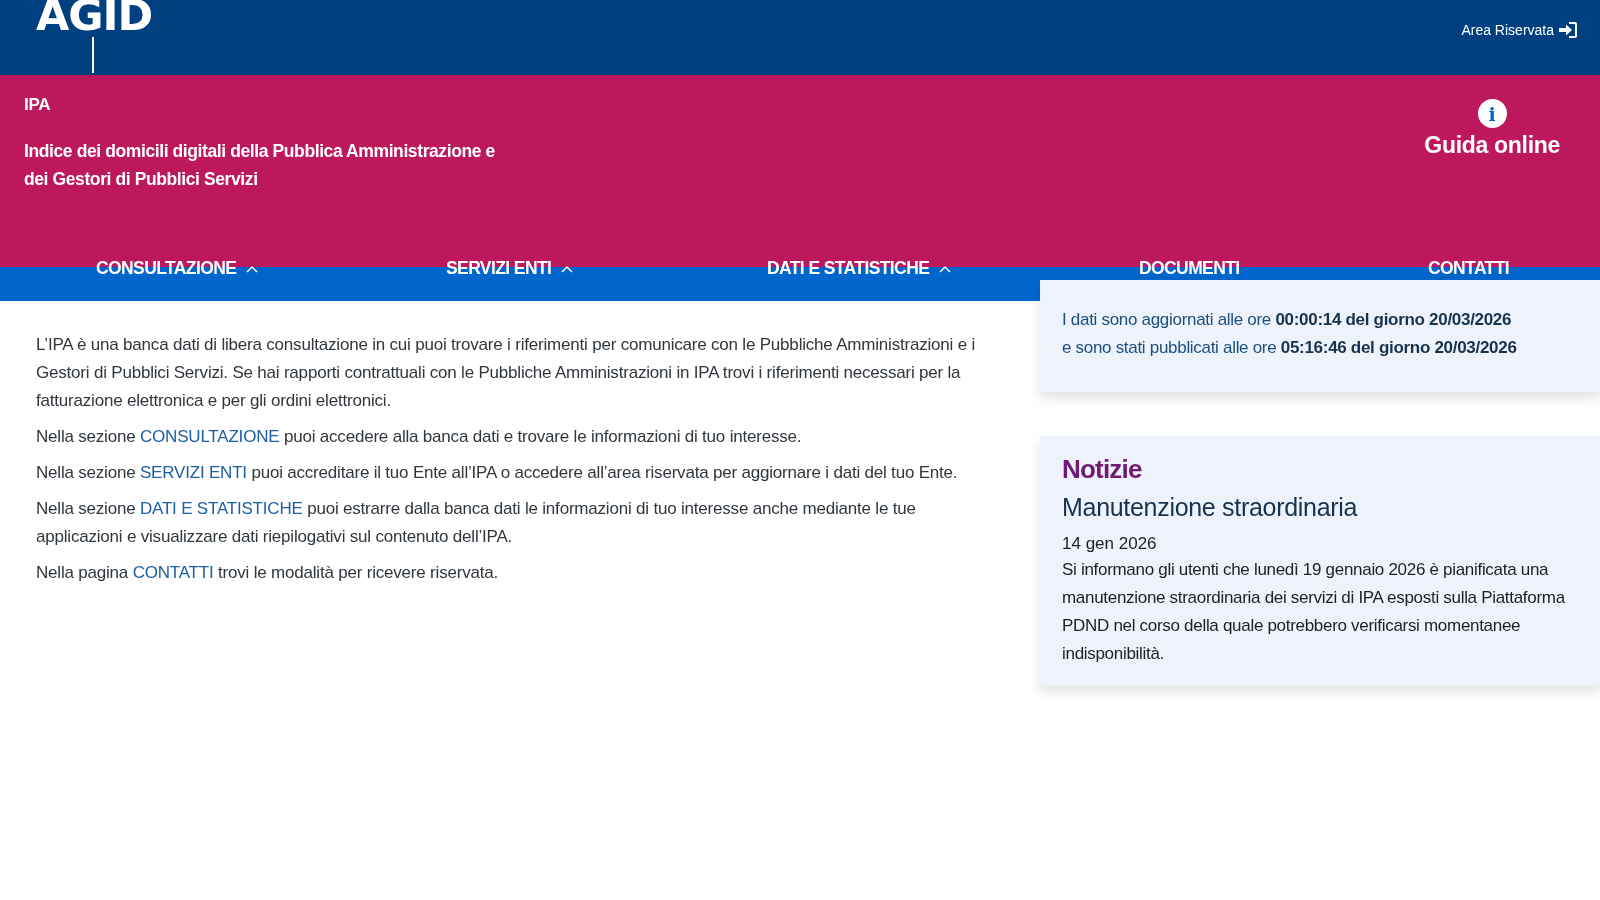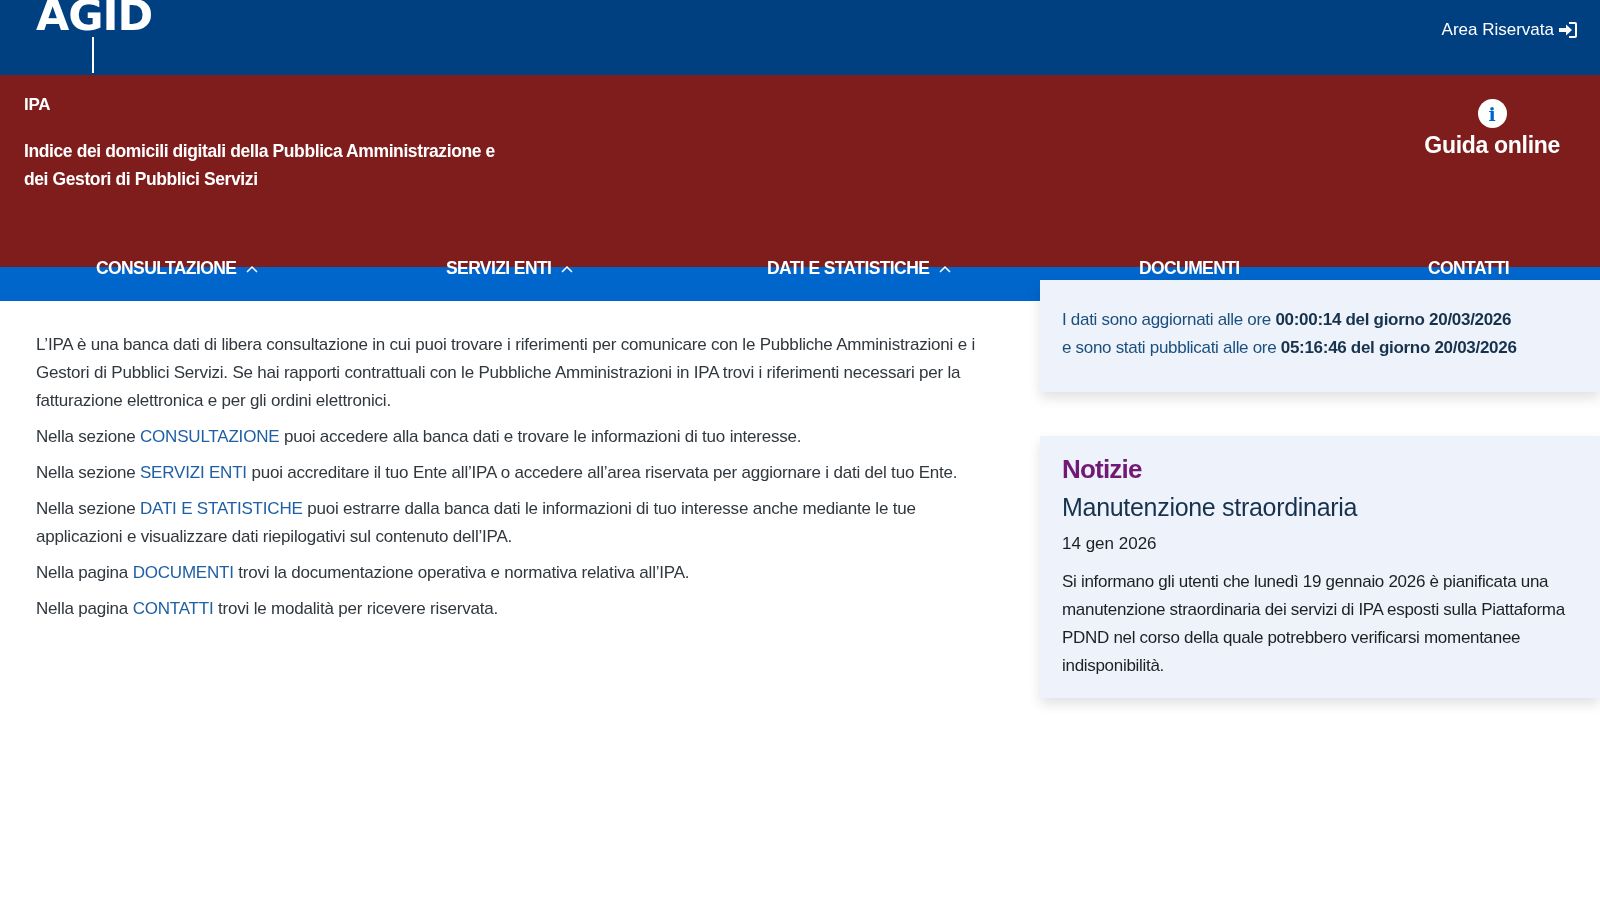"Area Riservata" .area-riservata { font-size: 17px -> 14px }
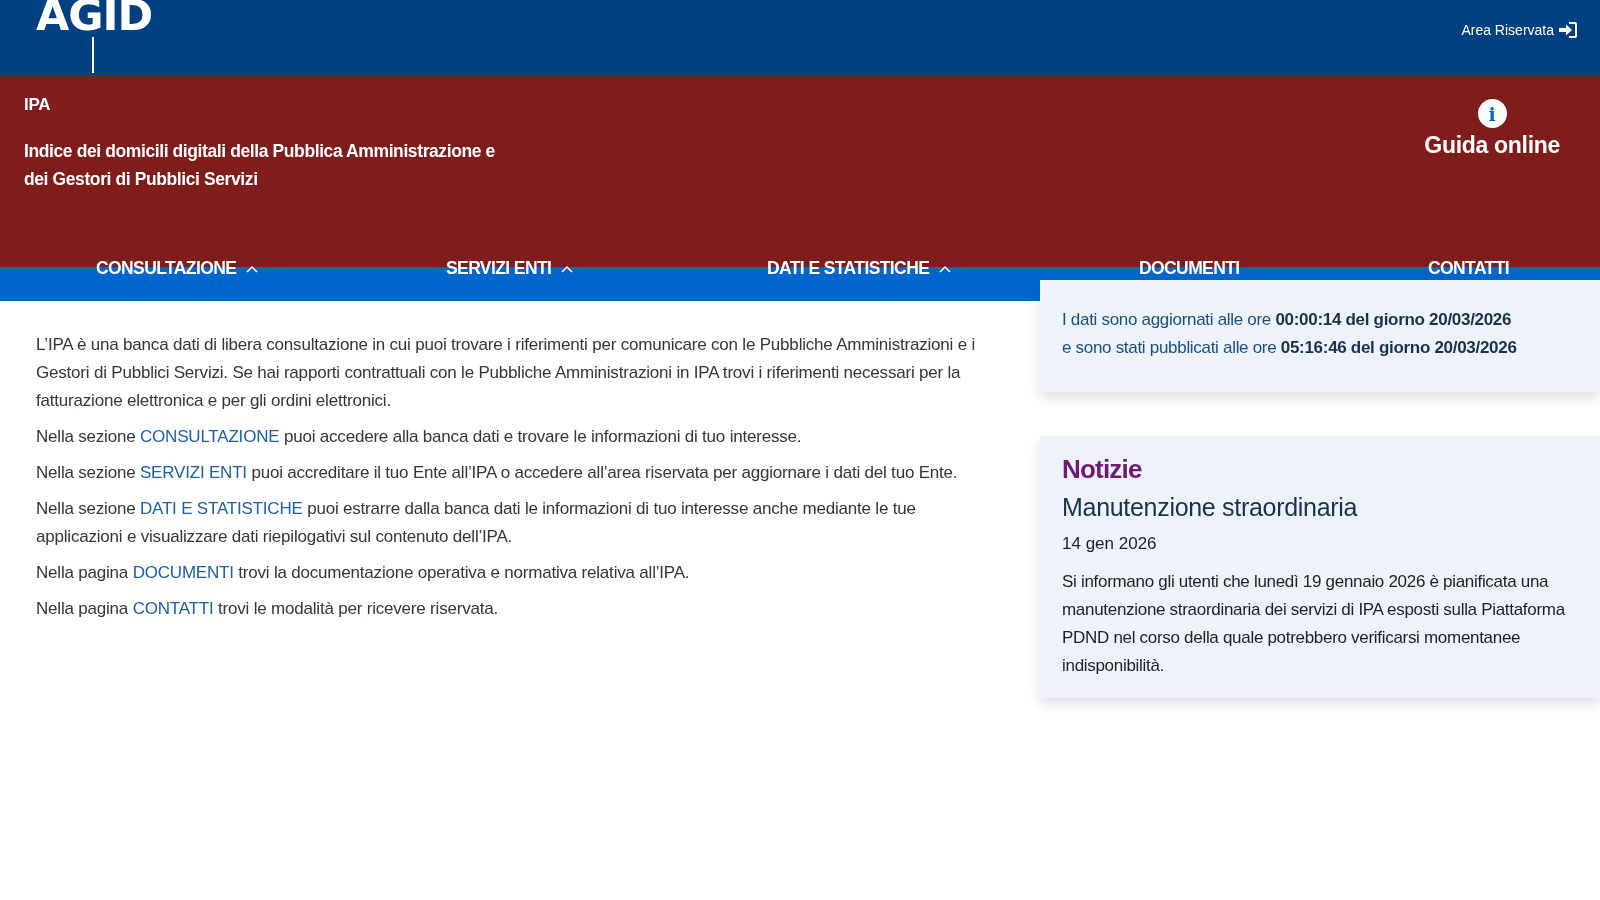"IPA" .center-header { background: #7f1d1d -> #be185d }
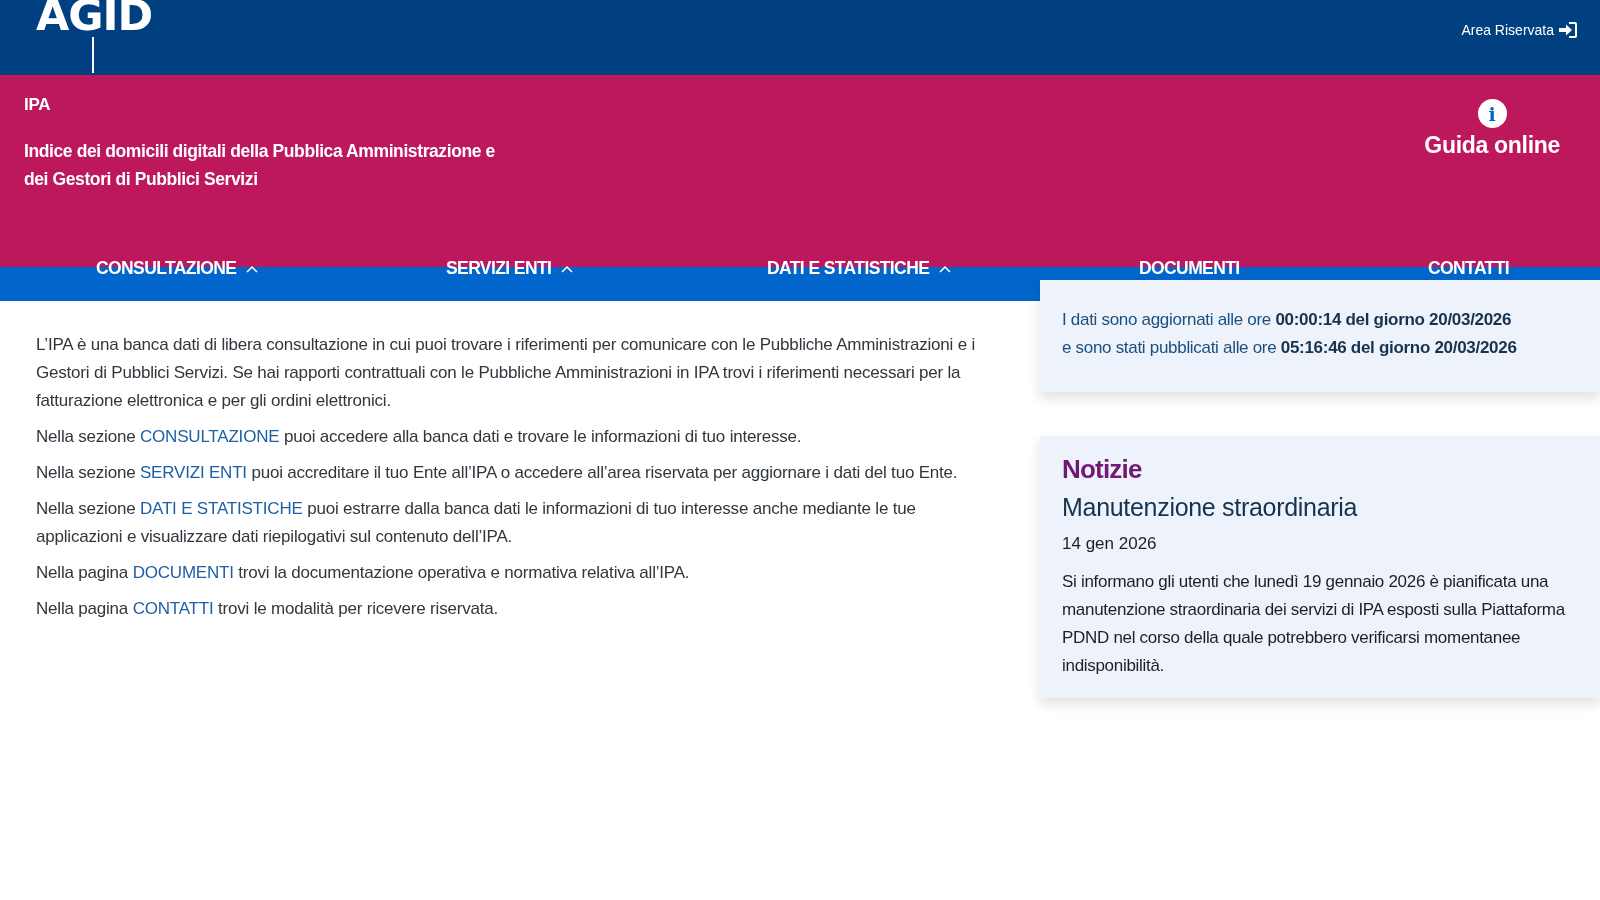"Nella pagina DOCUMENTI trovi la" p { html: <p> <span>Nella pagina </span><a>DOCUMENTI</a><span> trovi la documentazione operativa e normativa relativa all’IPA.</span> </p> -> none }
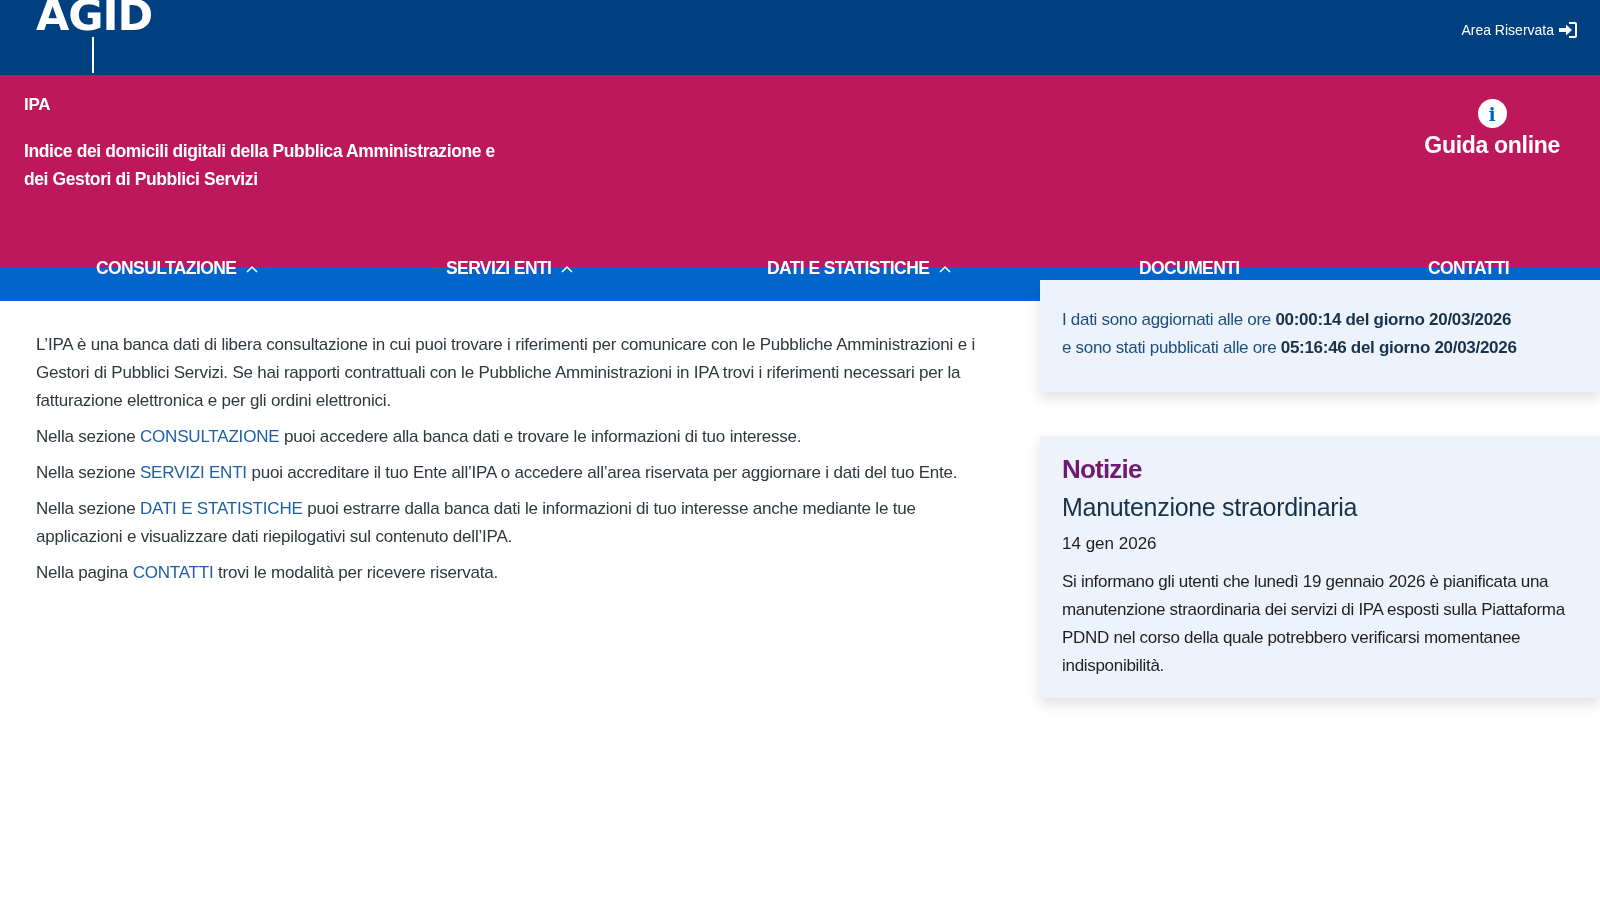"Si informano gli utenti che" .news-body { margin-top: 14px -> 2px }
